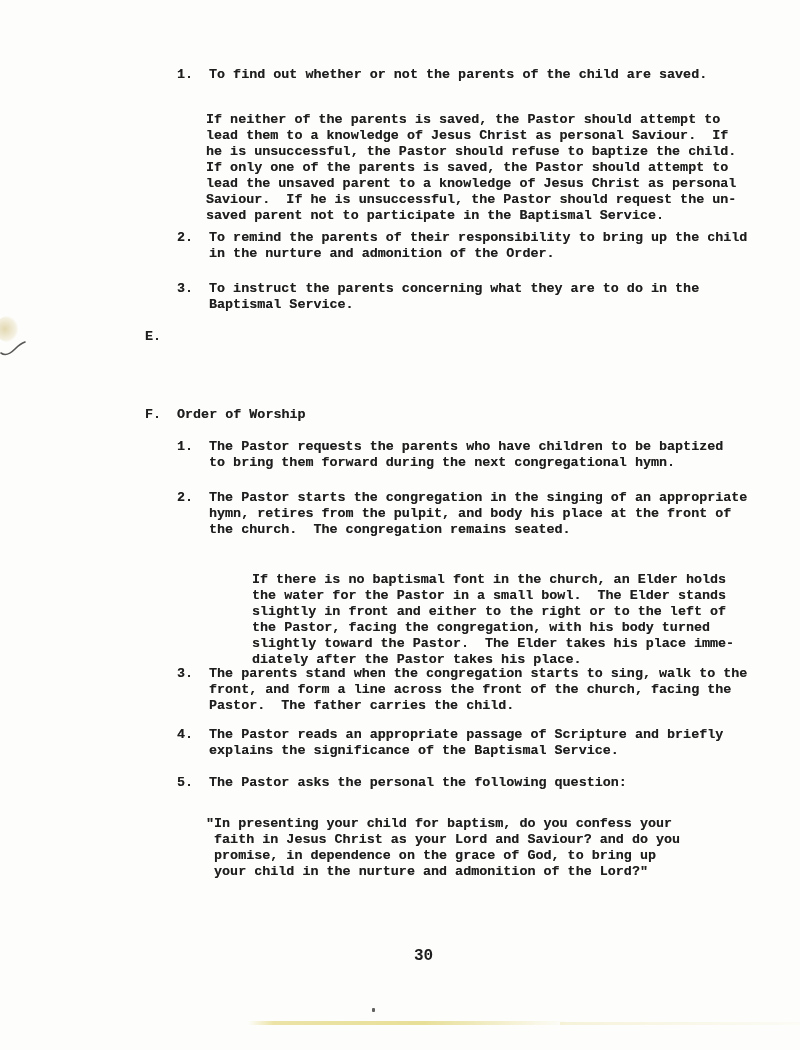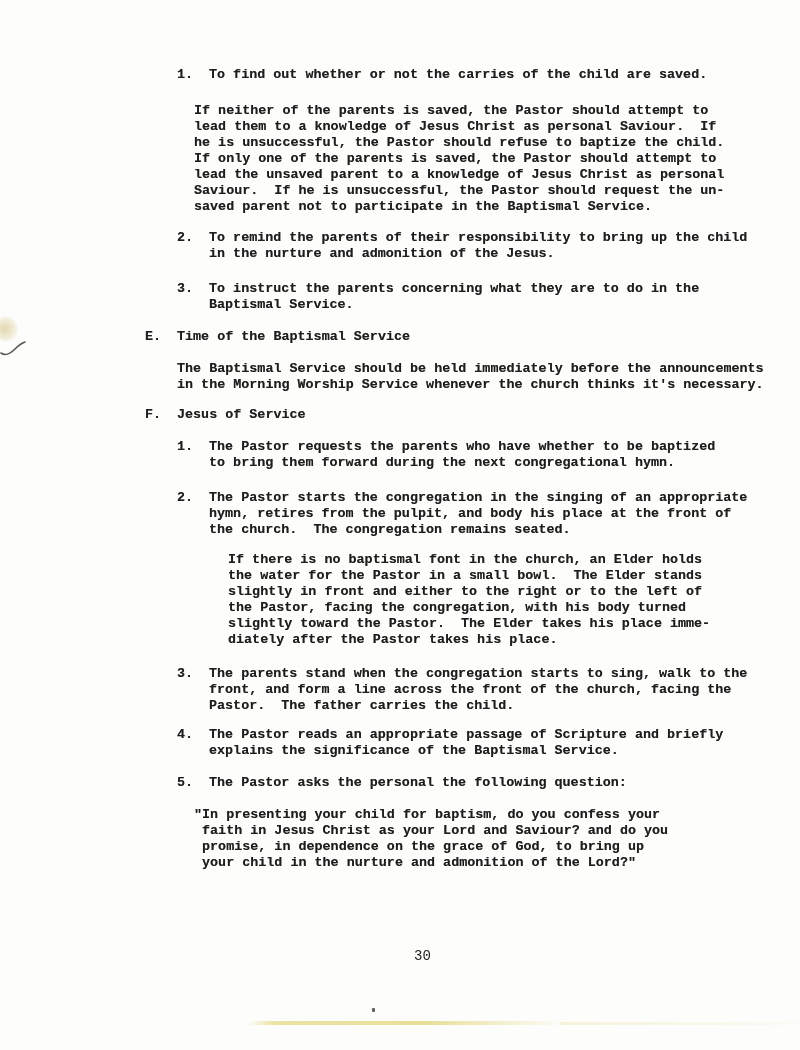"To find out whether or" div { text: carries -> parents }
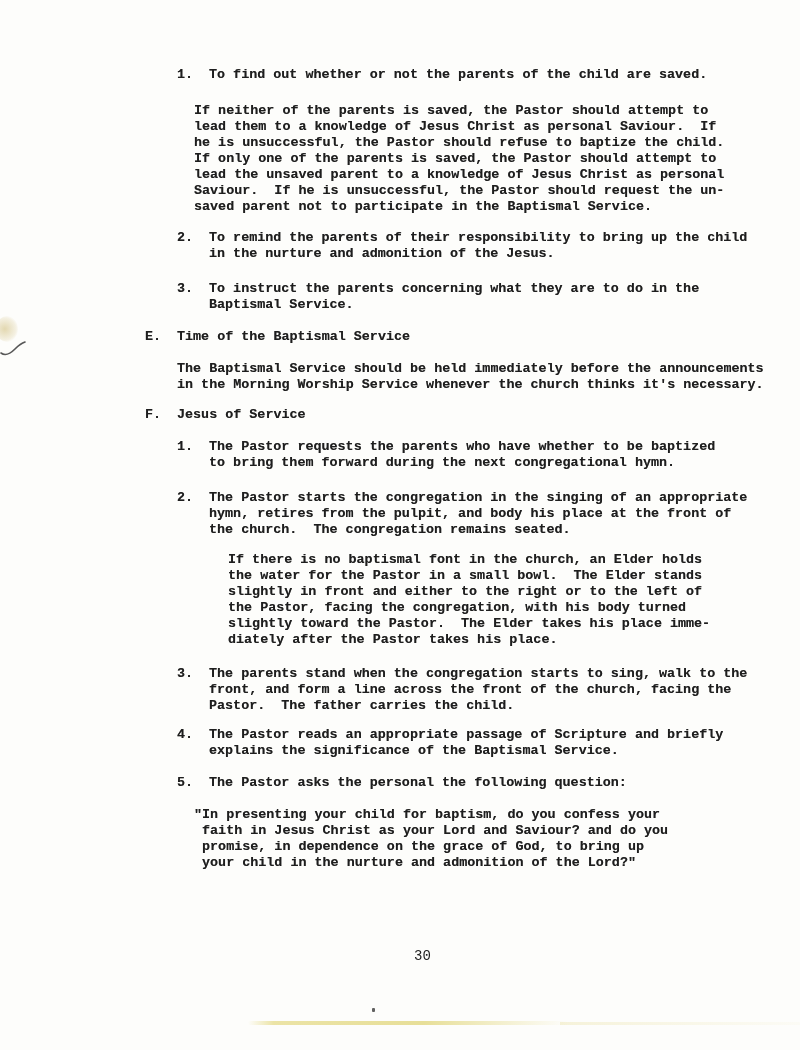"If neither of the parents" .para { left: 194px -> 206px; margin-top: none -> 9px }
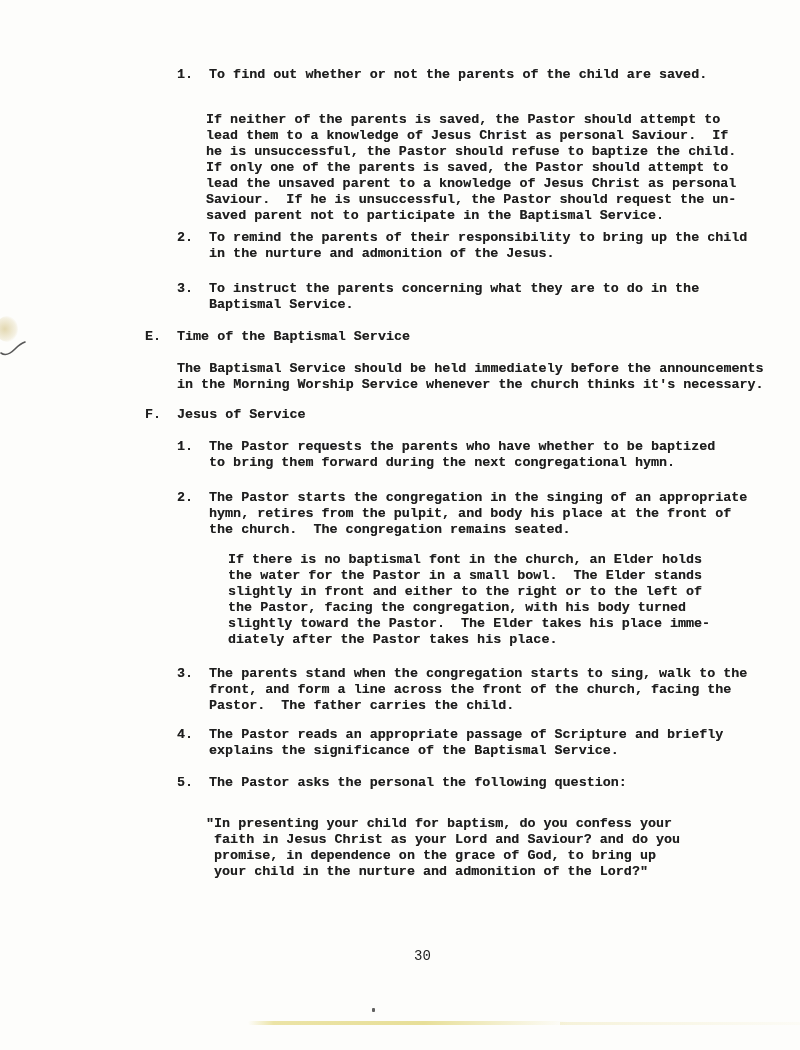"To remind the parents of" div { text: Jesus -> Order }
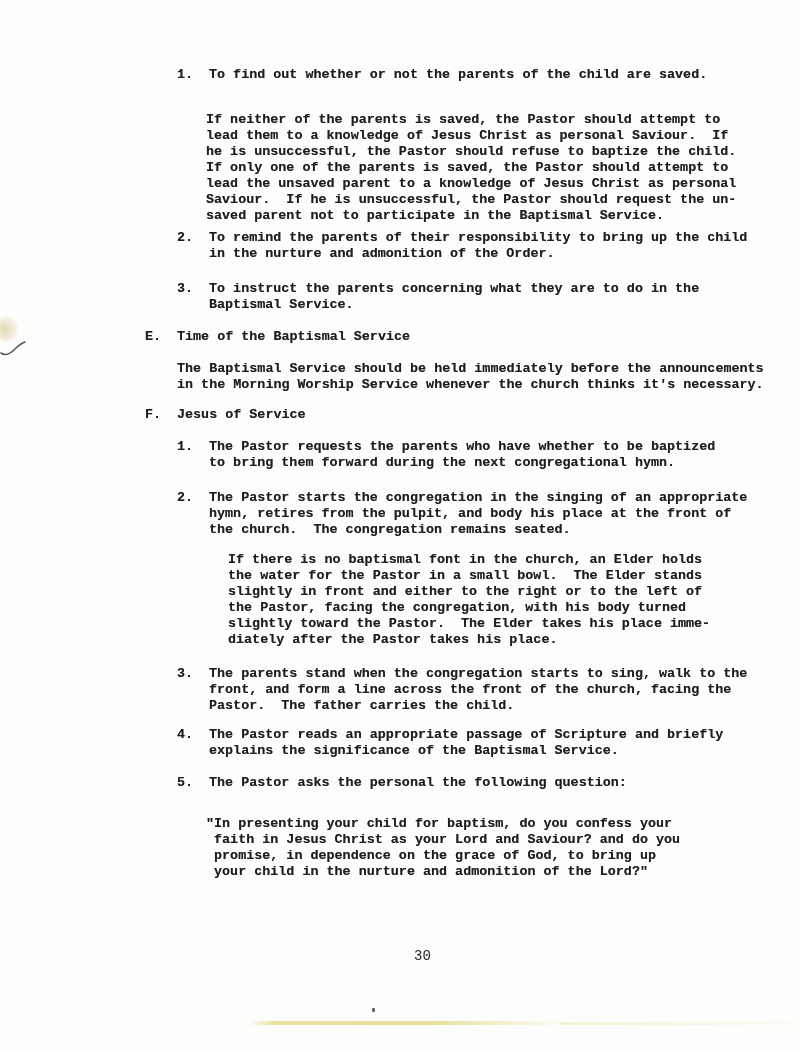"Time of the Baptismal Service" div { html: <div>Time of the Baptismal Service</div> -> none }
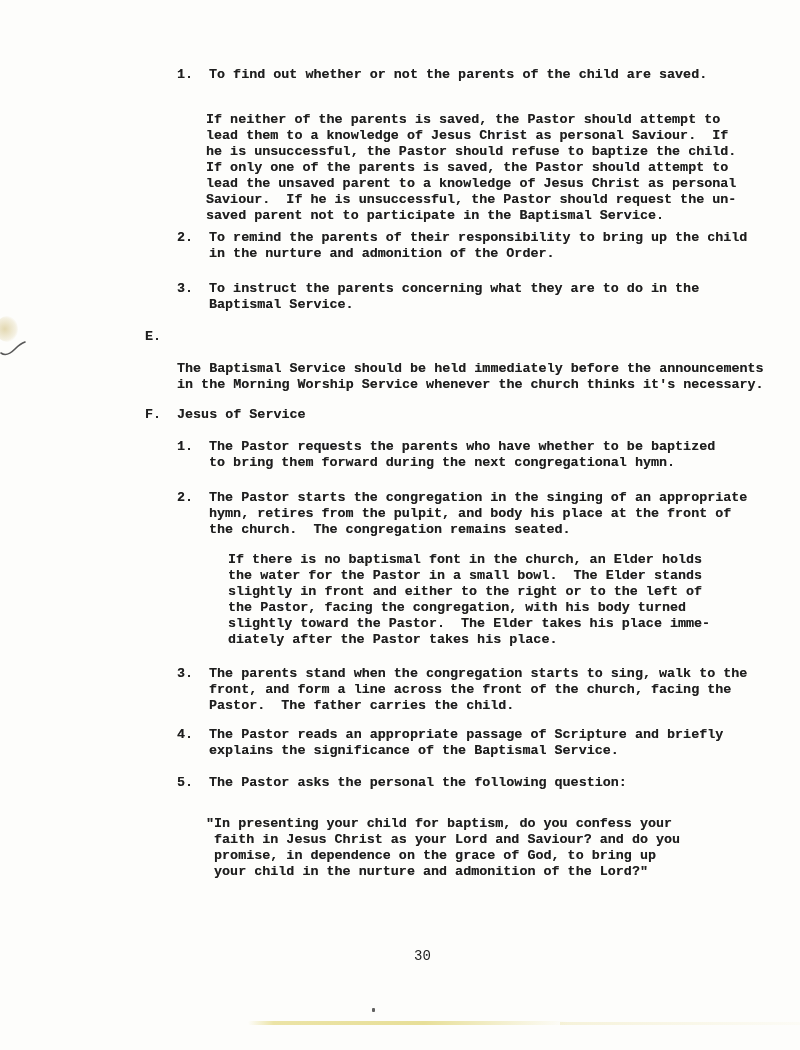"The Baptismal Service should be" div.block { html: <div>The Baptismal Service should be held immediately before the announcements in the Morning Worship Service whenever the church thinks it's necessary.</div> -> none }
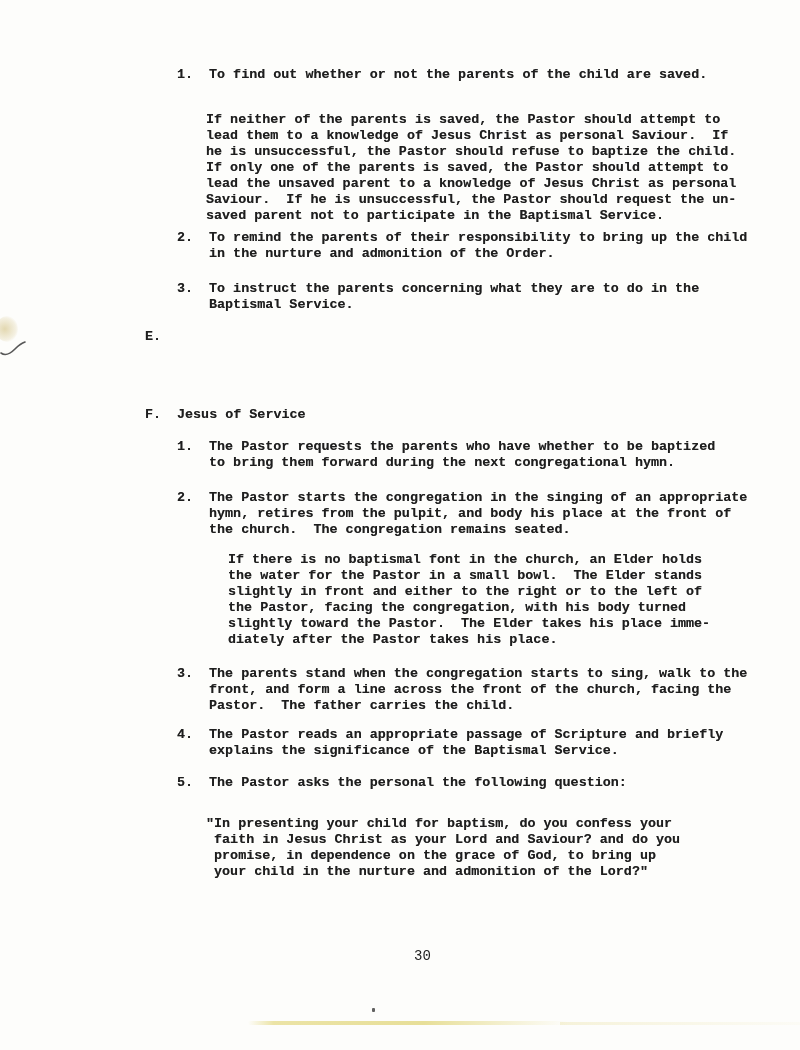"Jesus of Service" div { text: Jesus of Service -> Order of Worship }
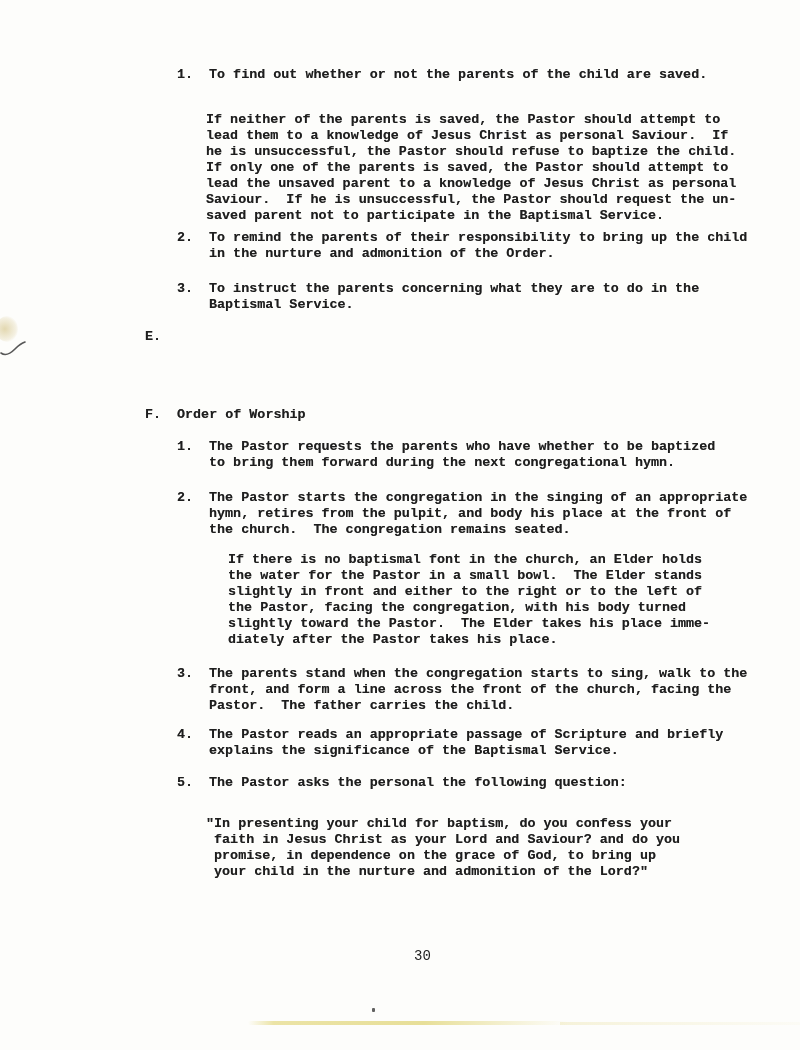"The Pastor requests the parents" div { text: whether -> children }
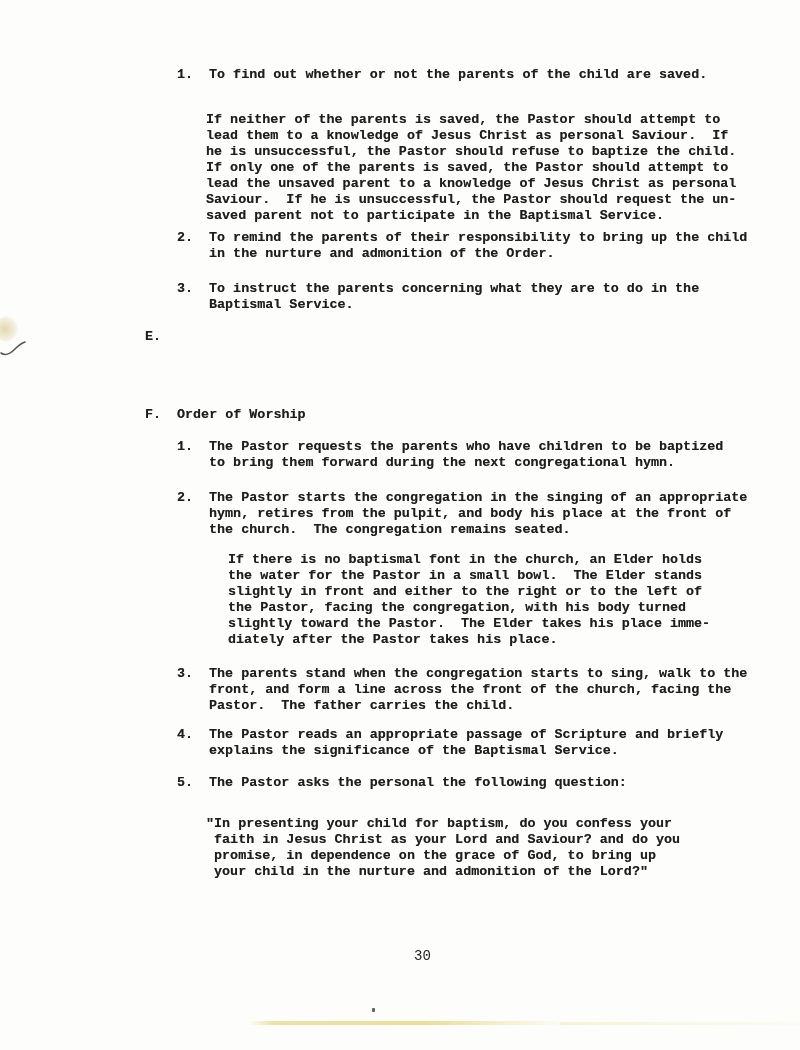"If there is no baptismal" .para-inner { left: 228px -> 252px; margin-top: none -> 20px }
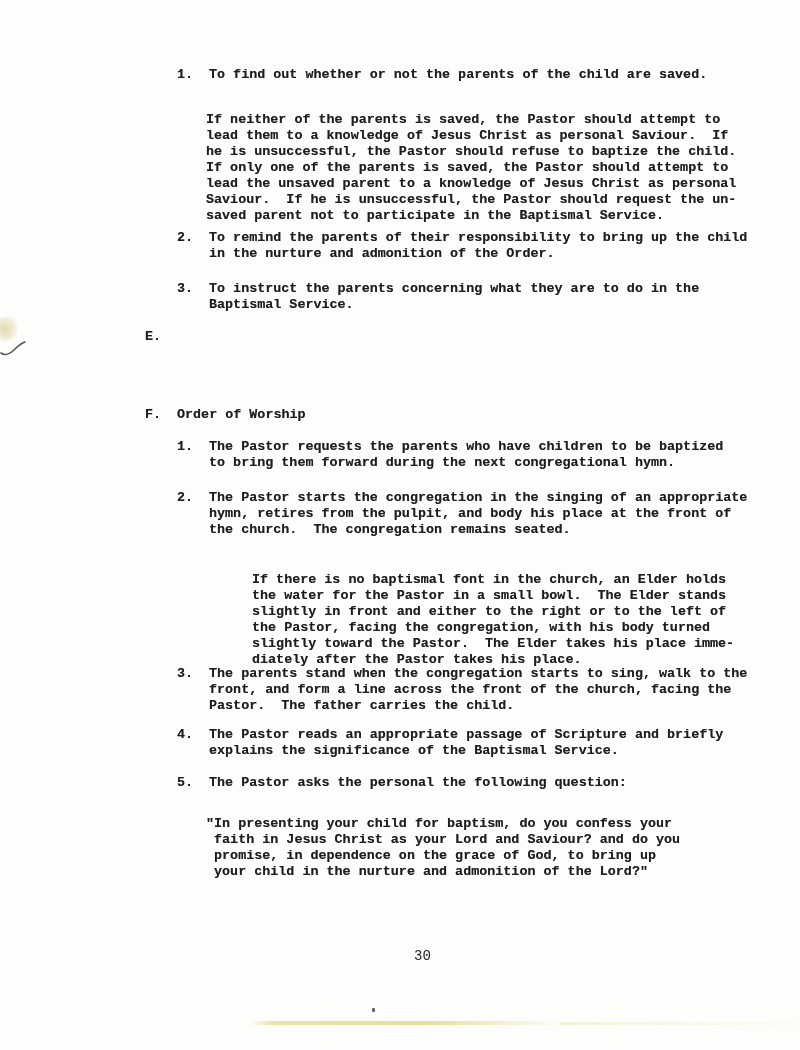"30" .page-number { font-size: 14px -> 16px; font-weight: 400 -> 700 }
